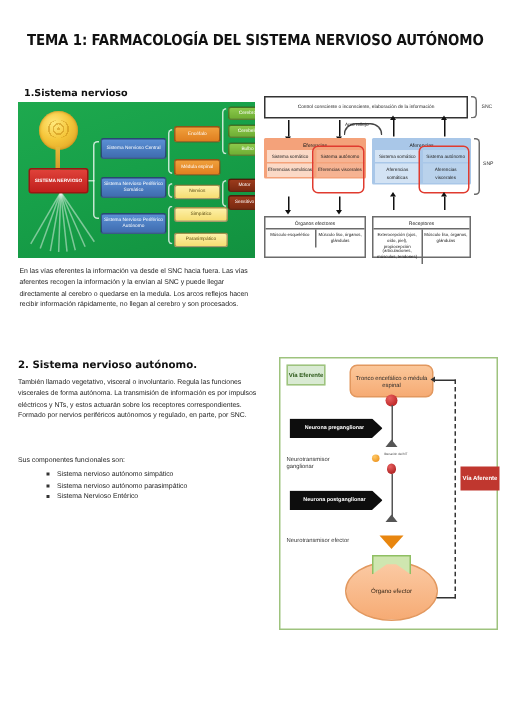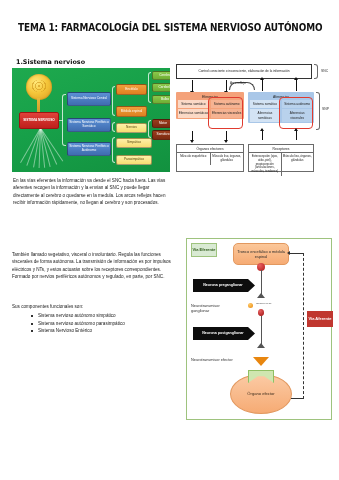"2. Sistema nervioso autónomo." div.sec-h { html: none -> <div>2. Sistema nervioso autónomo.</div> }
